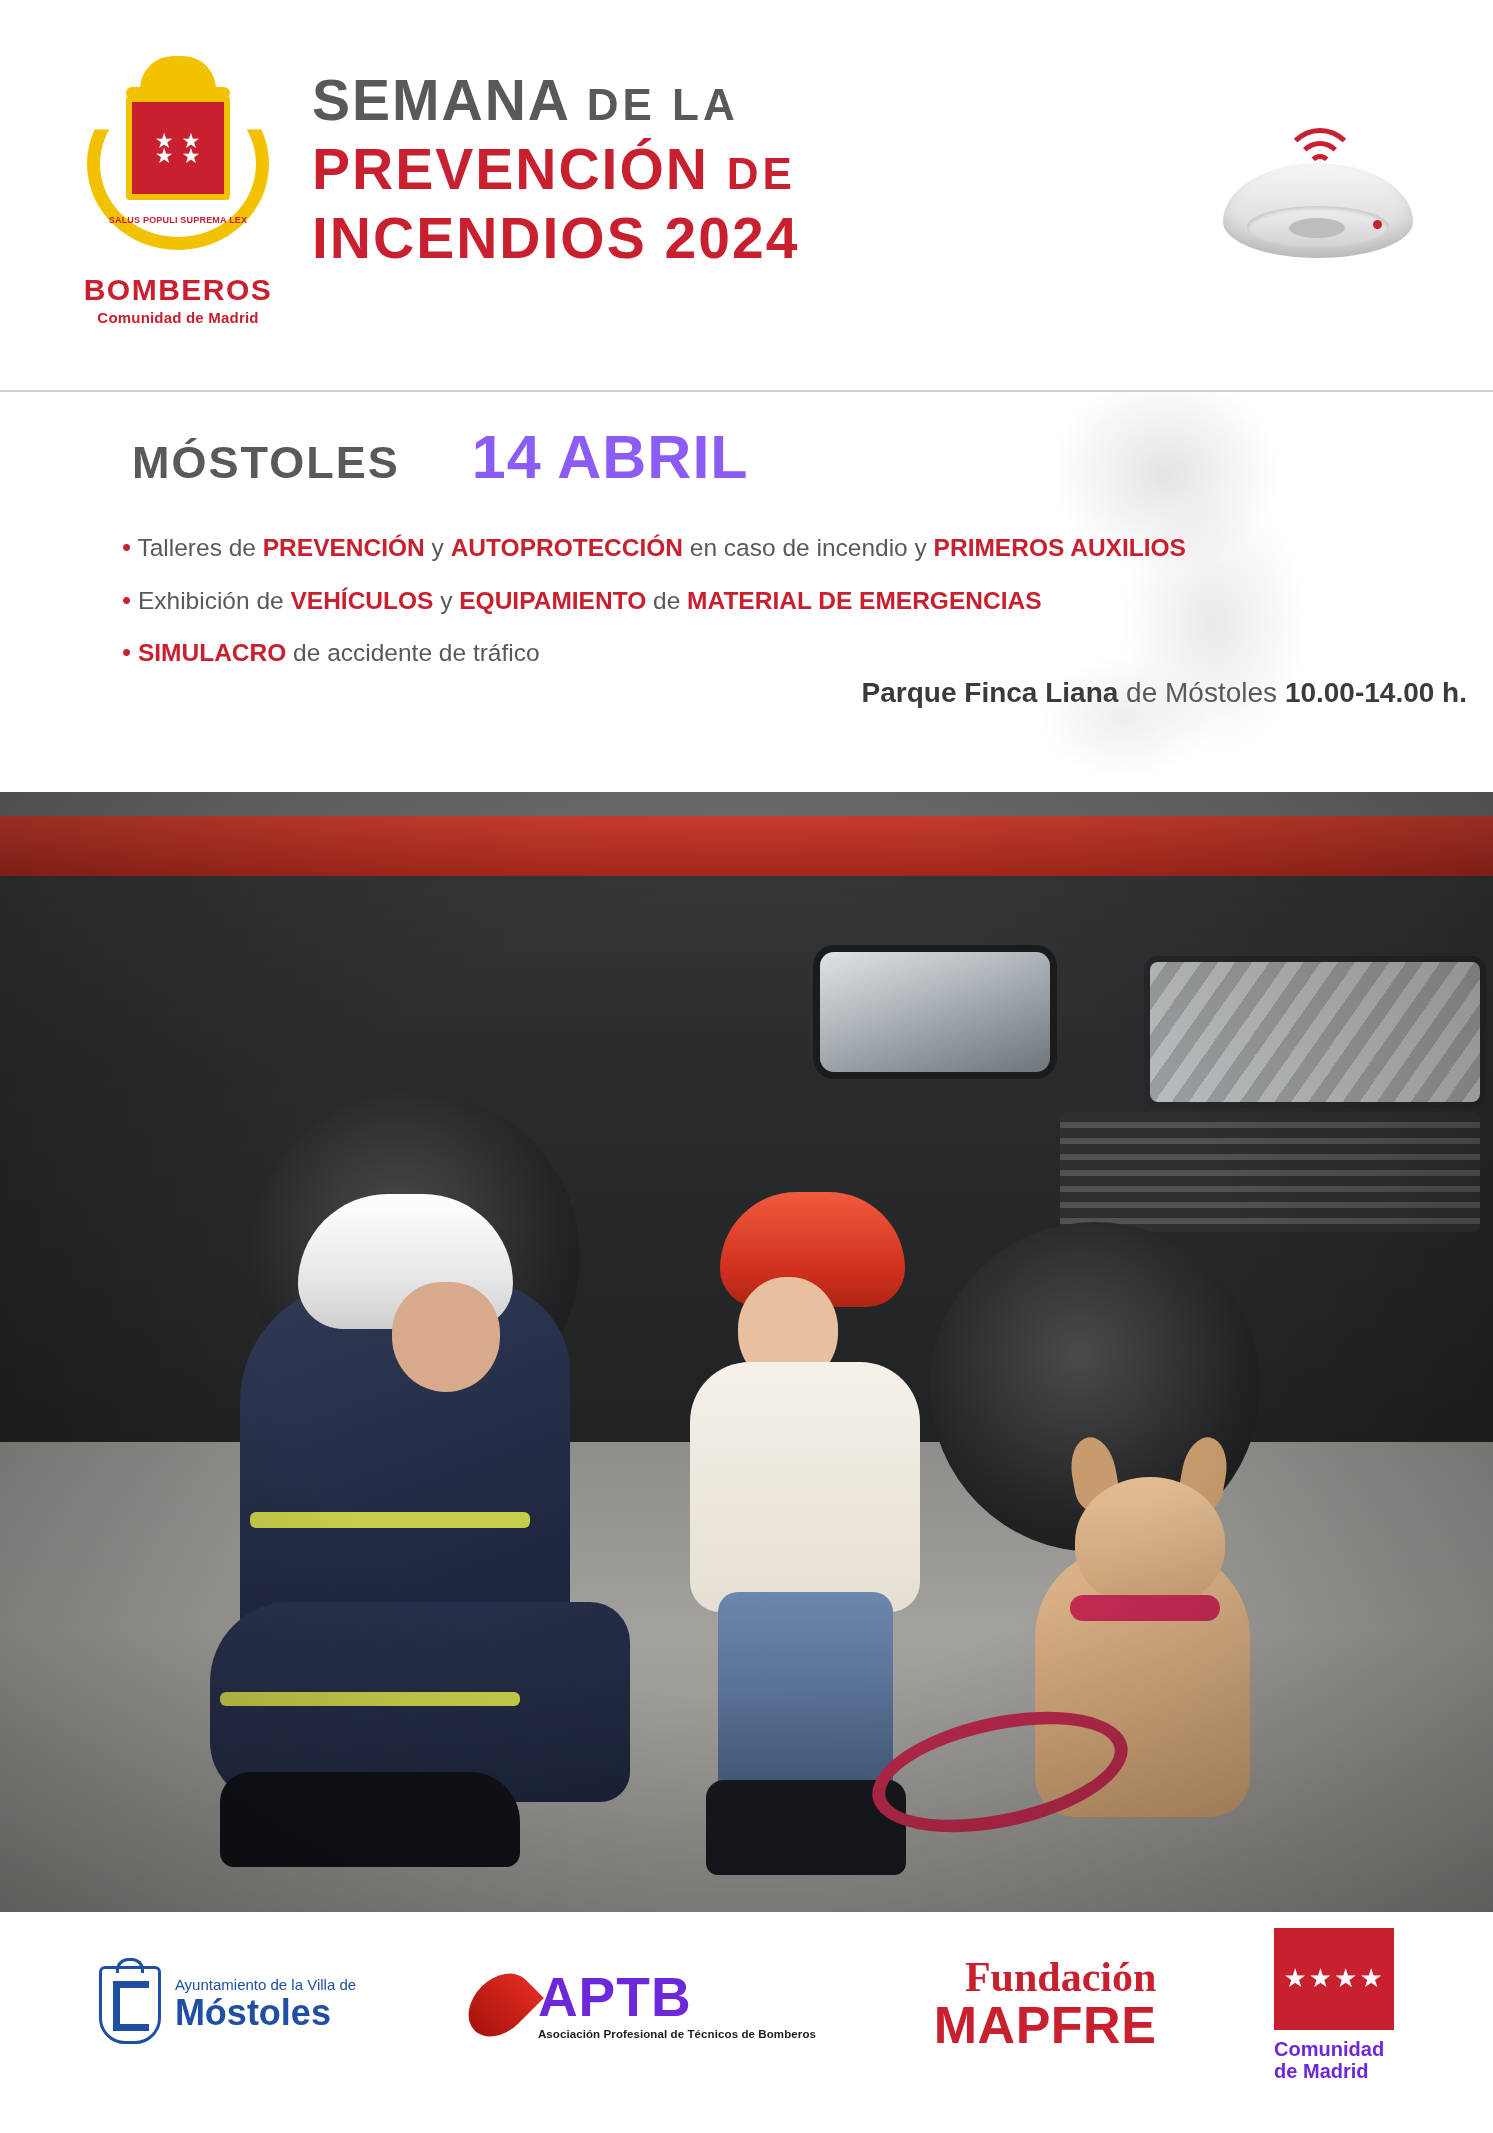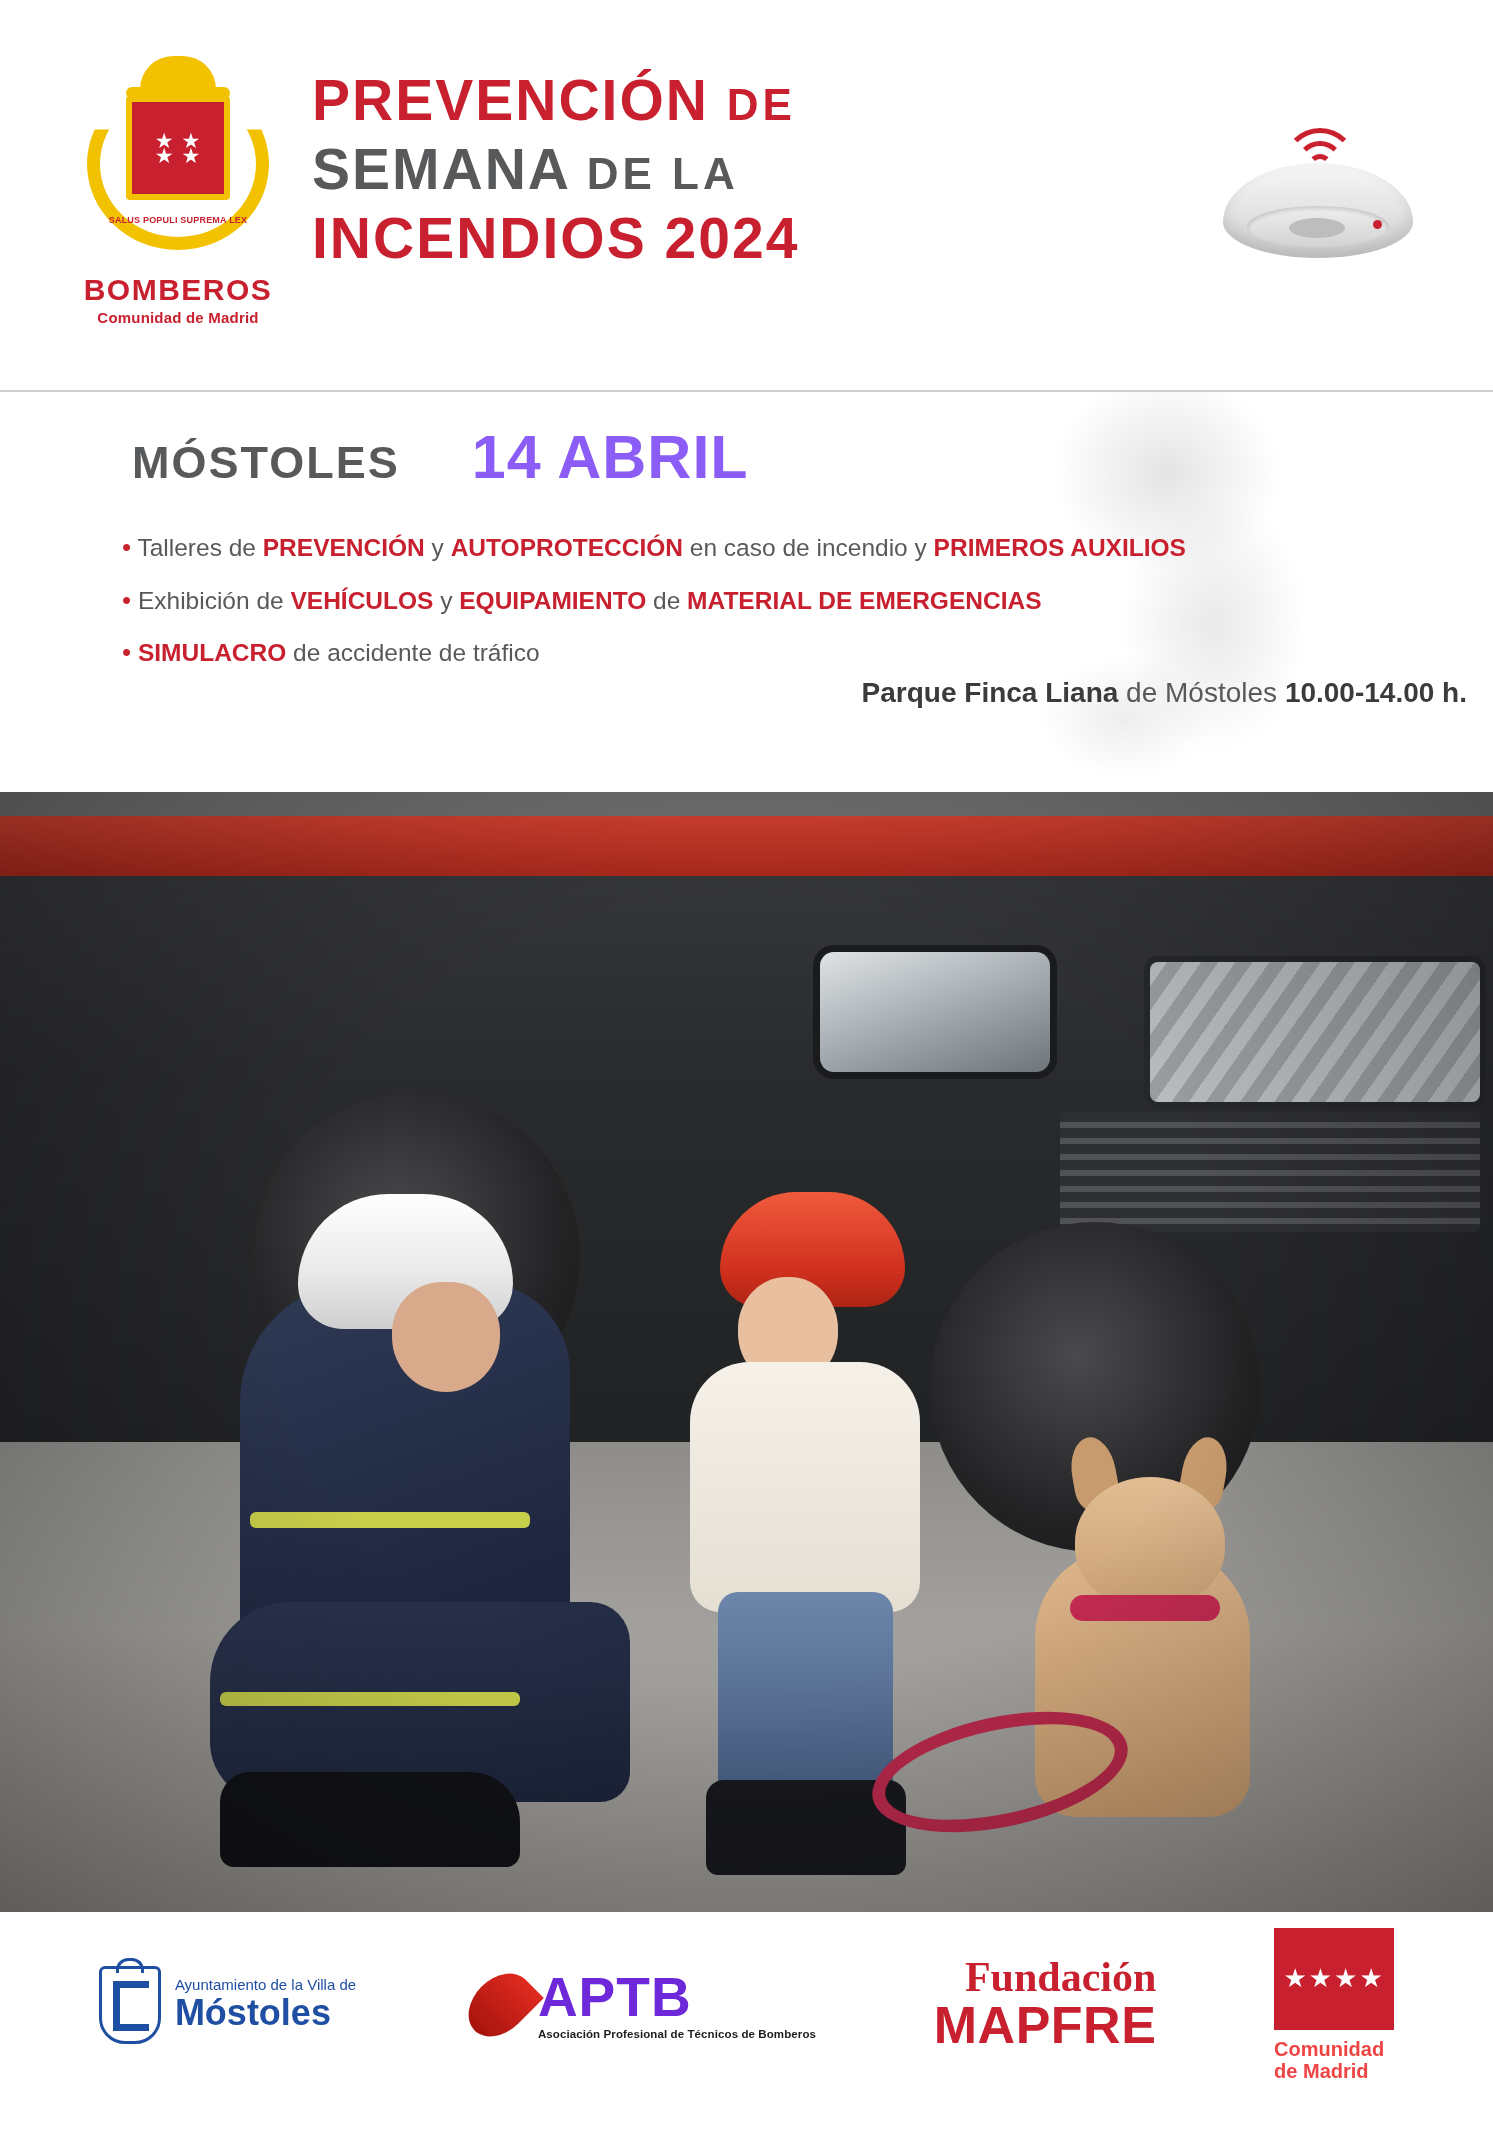"PREVENCIÓN DE" div.title-line { order: before "SEMANA DE LA" -> after "SEMANA DE LA" }
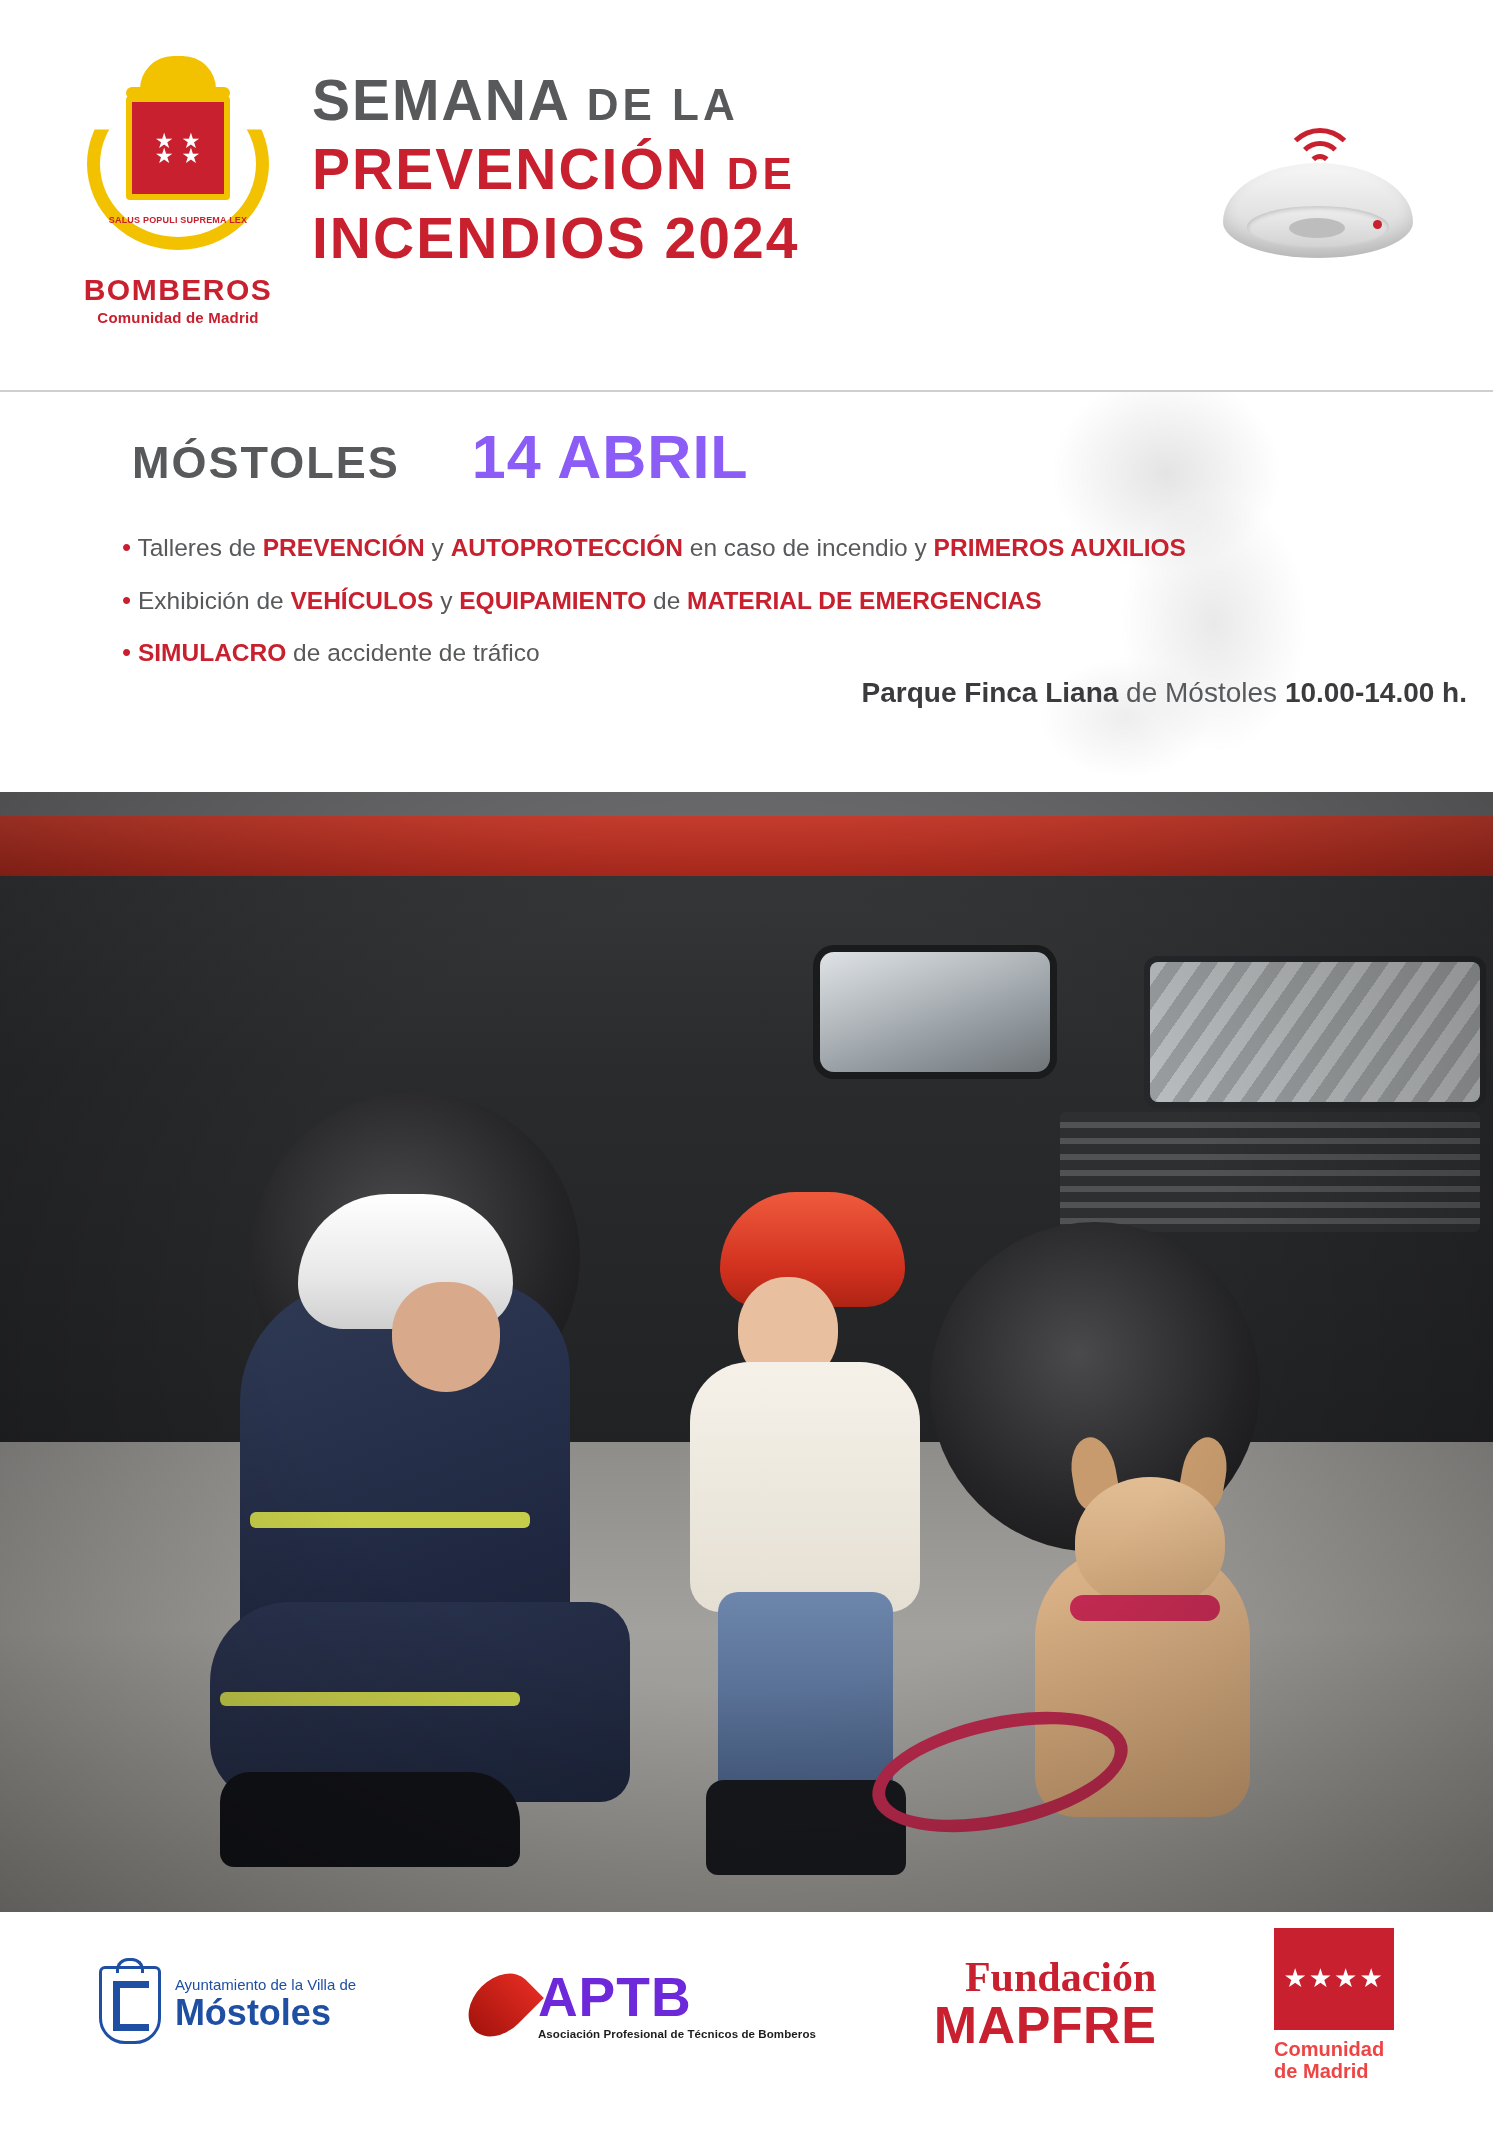"Comunidad" .cm-text { color: #ef4444 -> #6d28d9 }
